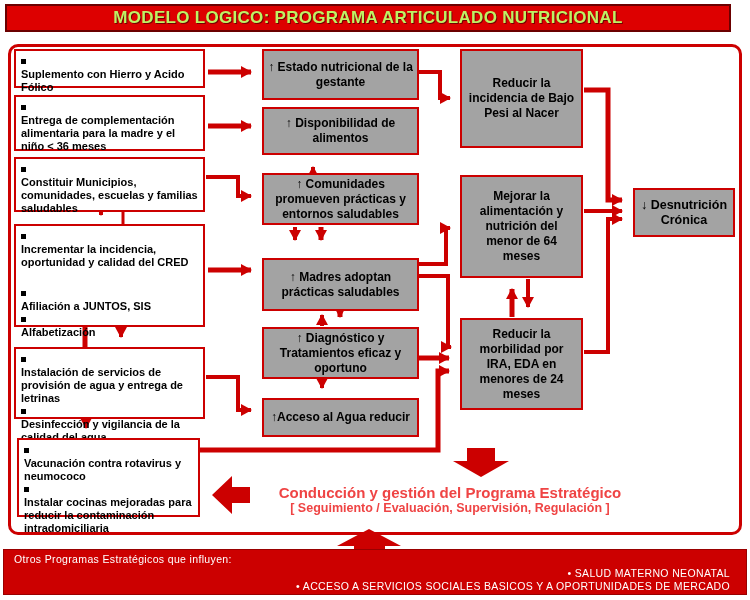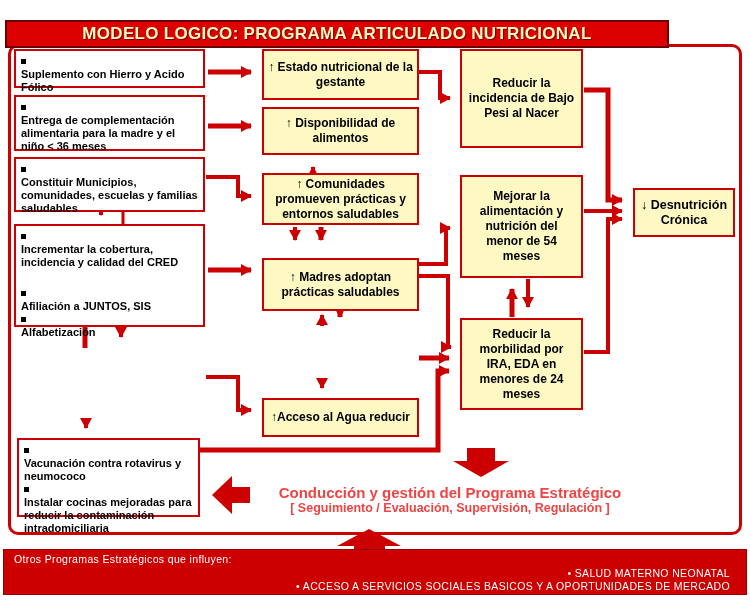"MODELO LOGICO: PROGRAMA ARTICULADO" .title-banner { color: #fef9c3 -> #bef264; margin-top: 16px -> none; width: 664px -> 726px }
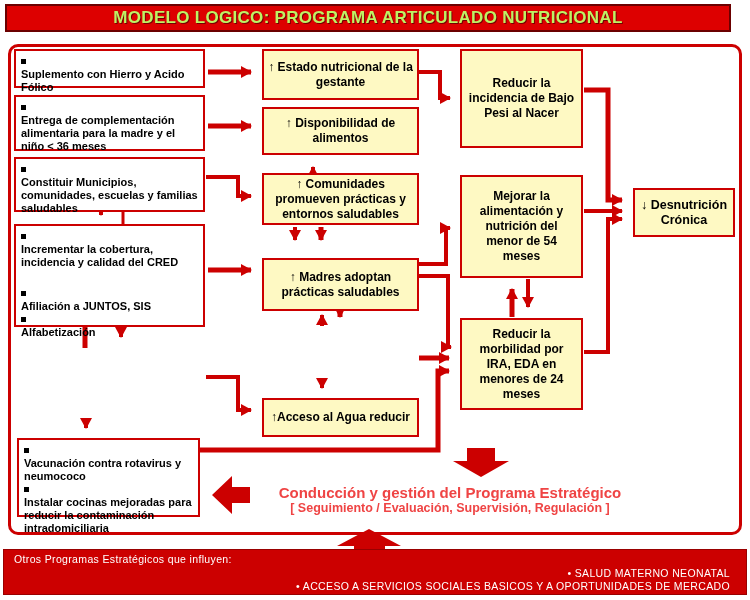"↑ Estado nutricional de la" .mbox { background: #fef9c3 -> #a3a3a3 }
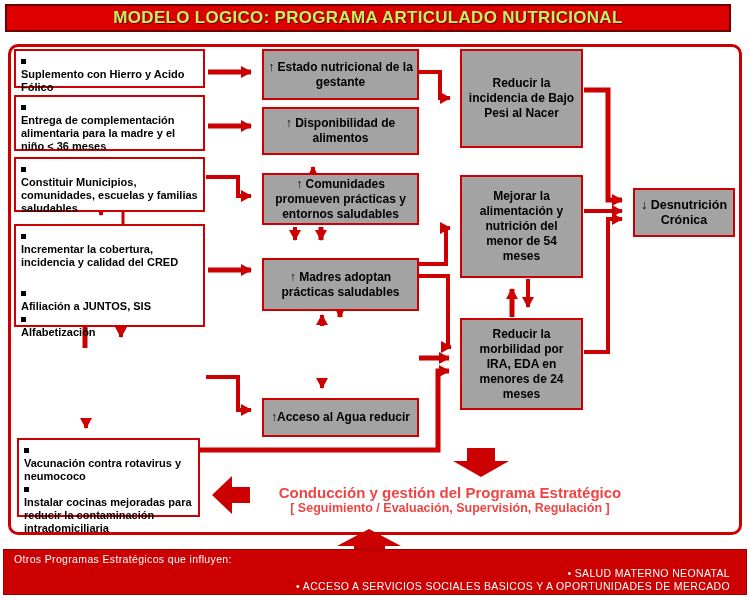"Mejorar la alimentación y nutrición" span { text: 54 -> 64 }
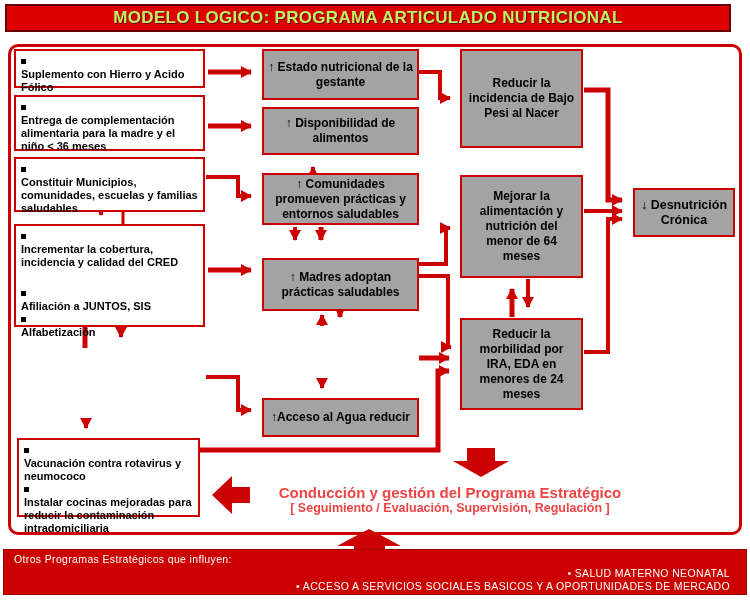"Incrementar la cobertura, incidencia y" span { text: cobertura, incidencia -> incidencia, oportunidad }
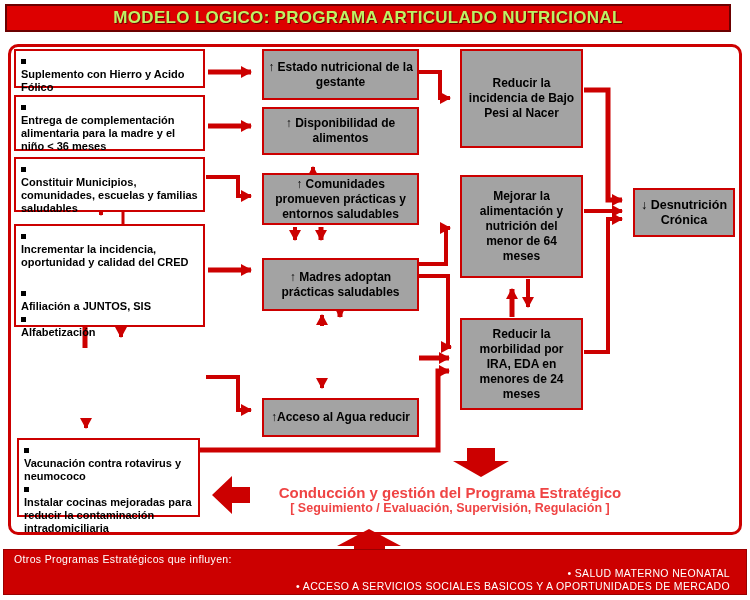"↑ Diagnóstico y Tratamientos eficaz" div.mbox { html: none -> <div> <span>↑ Diagnóstico y Tratamientos eficaz y oportuno</span> </div> }
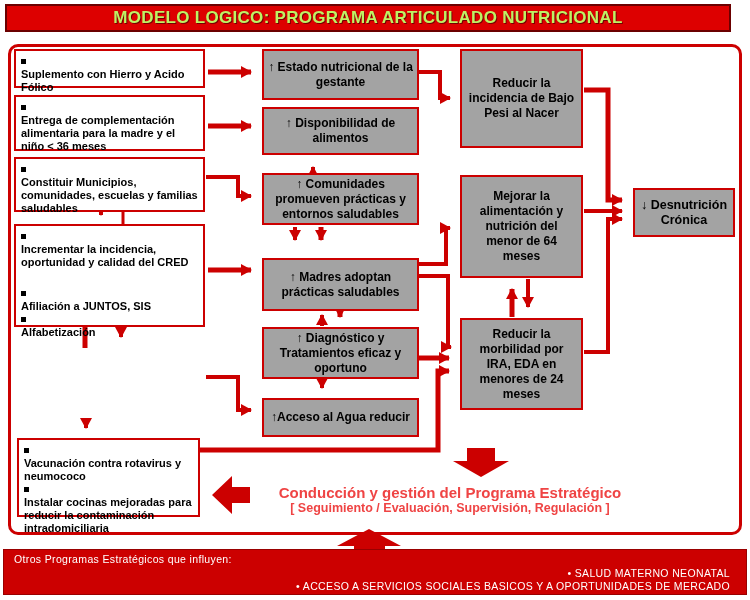"Instalación de servicios de provisión" div.lbox { html: none -> <div> <div> <span></span> <span>Instalación de servicios de provisión de agua y entrega de letrinas</span> </div> <div> <span></span> <span>Desinfección y vigilancia de la calidad del agua</span> </div> </div> }
